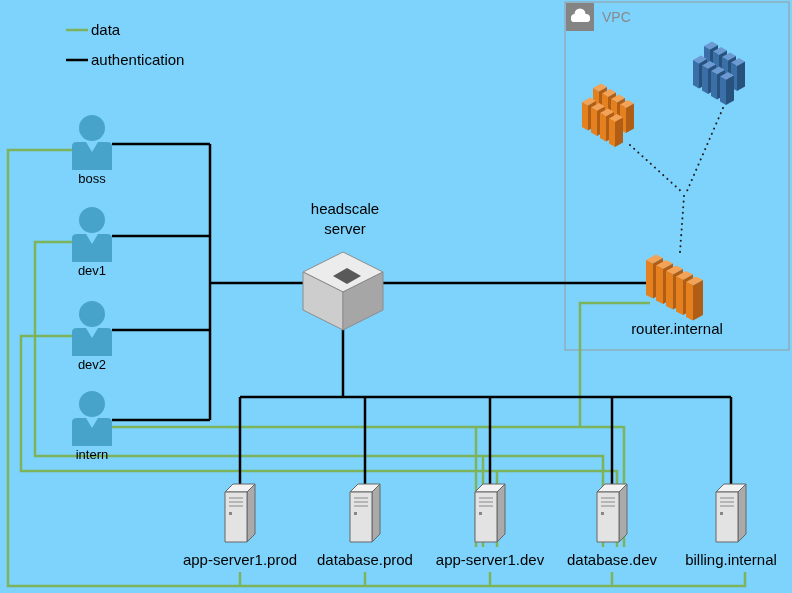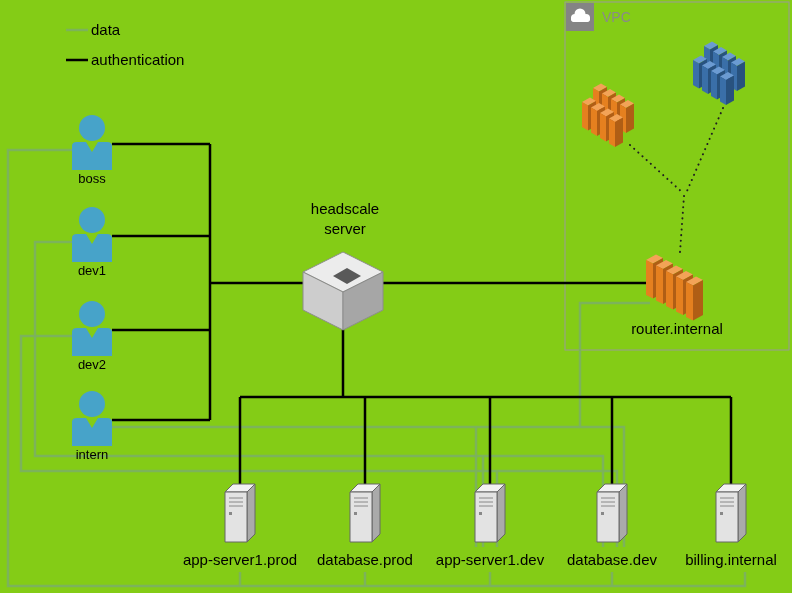"VPC" .canvas { background: #84cc16 -> #7dd3fc }
